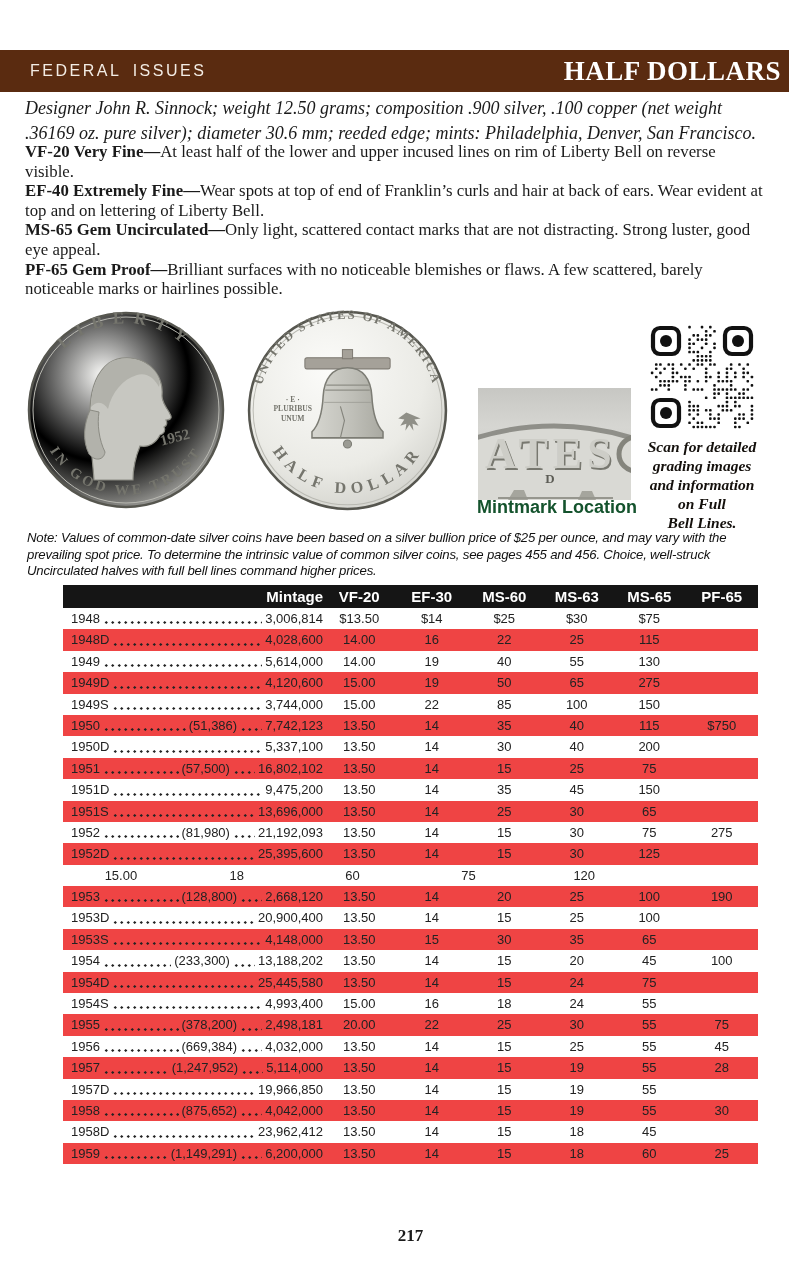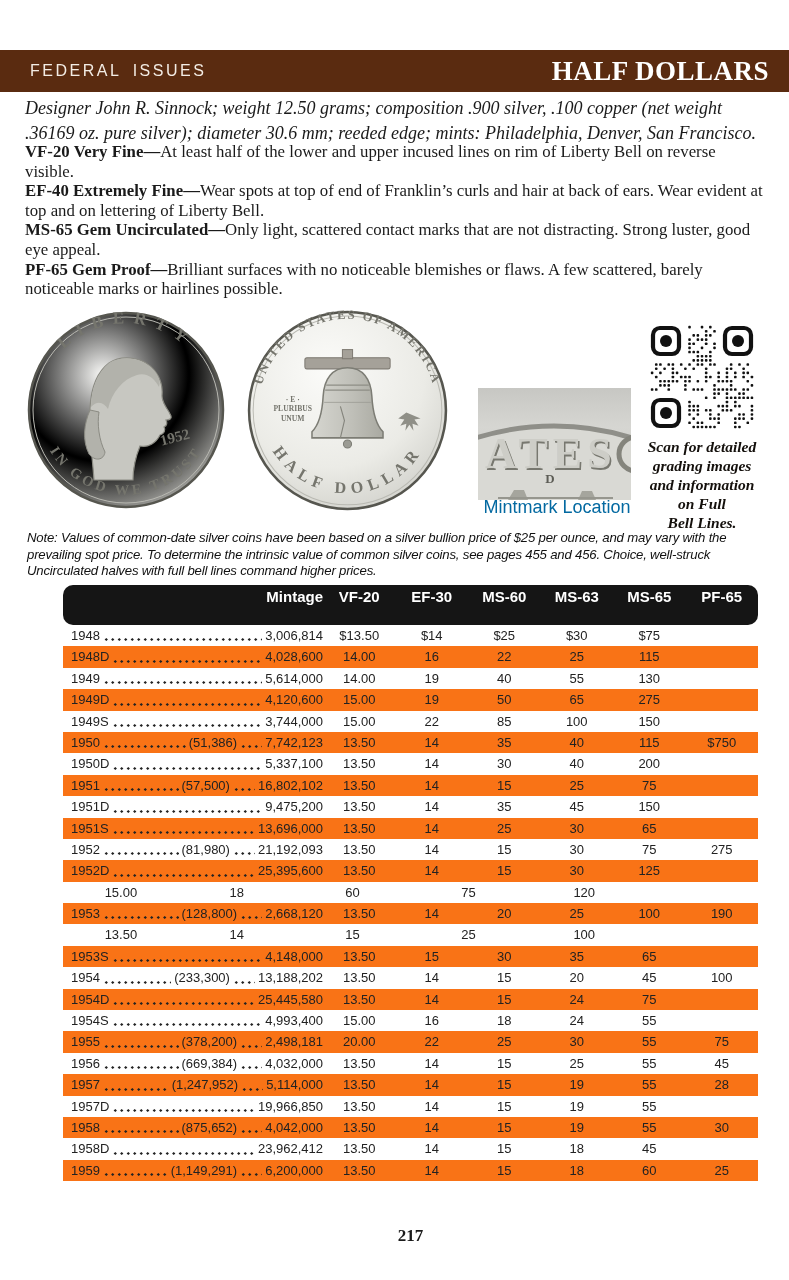"FEDERAL ISSUES" .topbar { padding: 0 20px 0 30px -> 0 8px 0 30px }
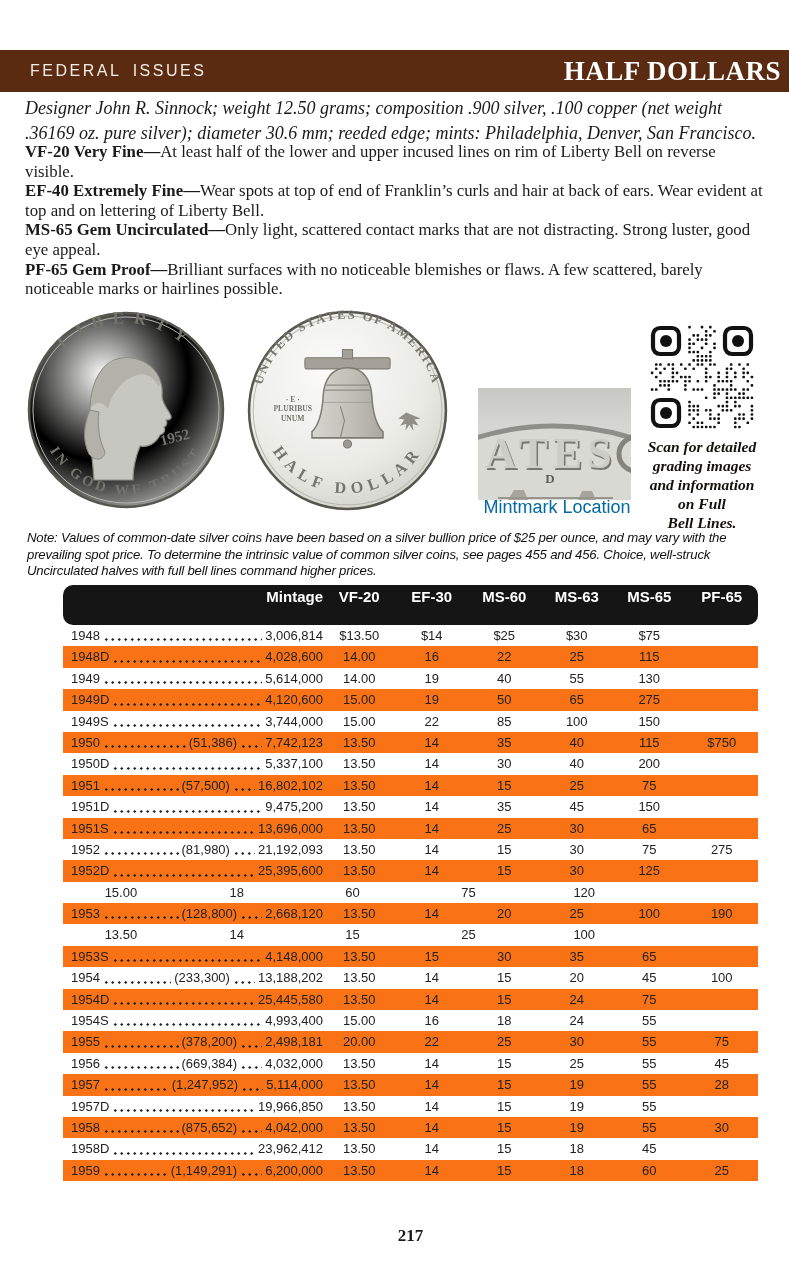"Mintmark Location" .caption-mm { color: #0369a1 -> #14532d; font-weight: normal -> bold }
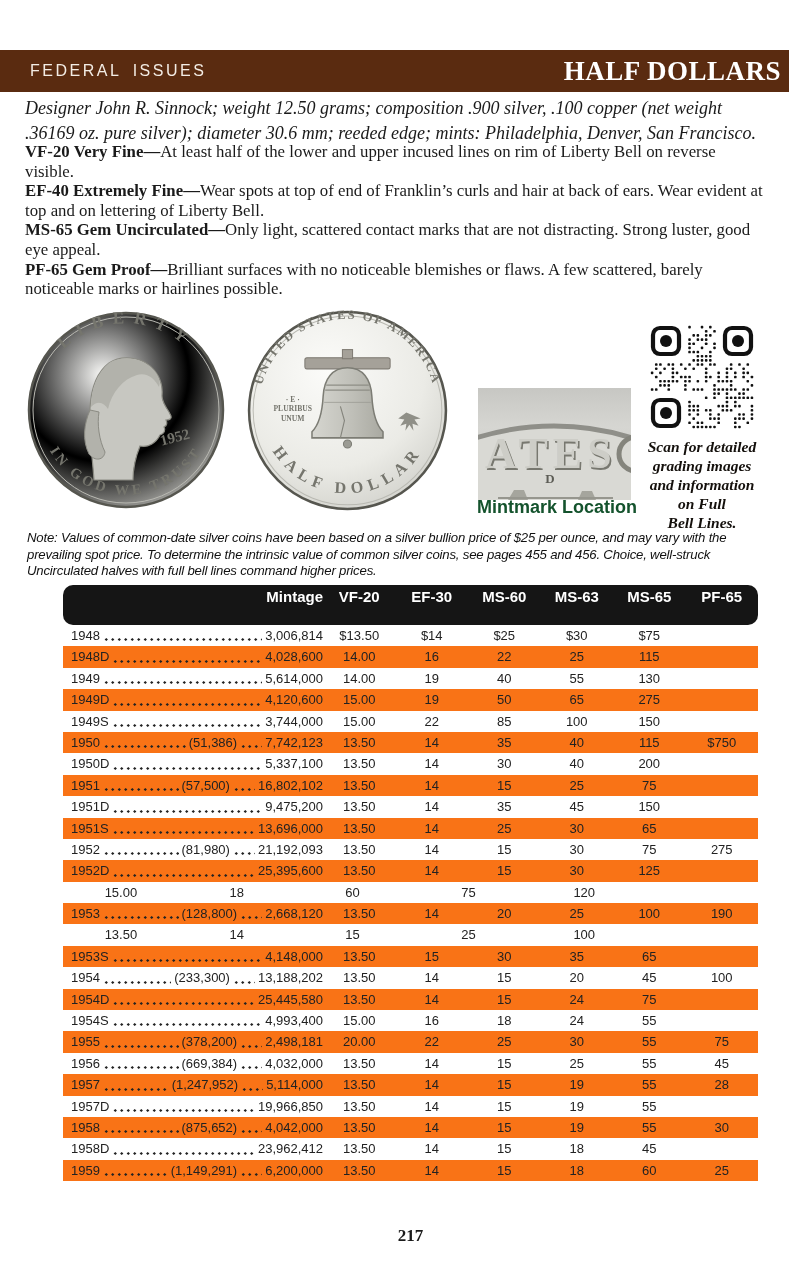"Mintage" .thead { border-radius: 10px -> none; height: 40px -> 23px }
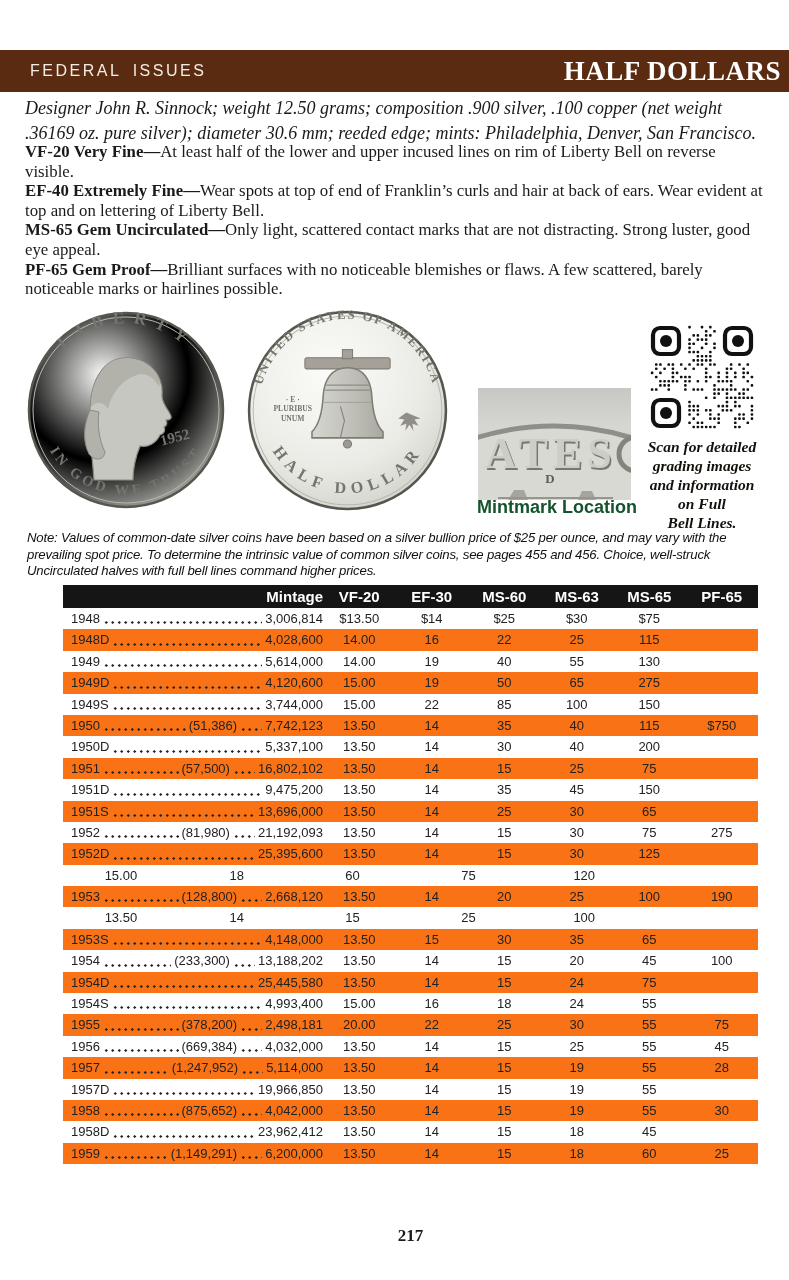"1948D" .trow.alt { background: #f97316 -> #ef4444 }
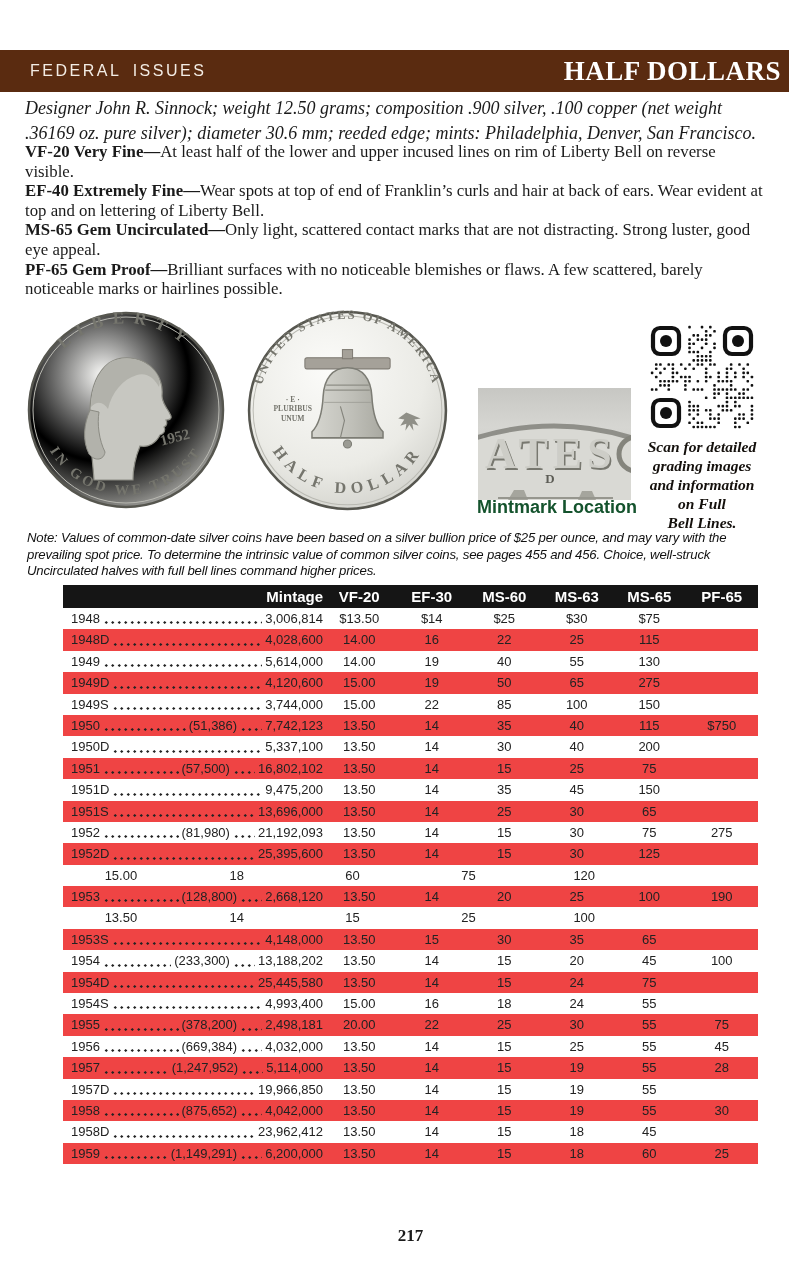"1953D" div.cname { html: none -> <div> <span>1953D</span> <span></span> <span>20,900,400</span> </div> }
